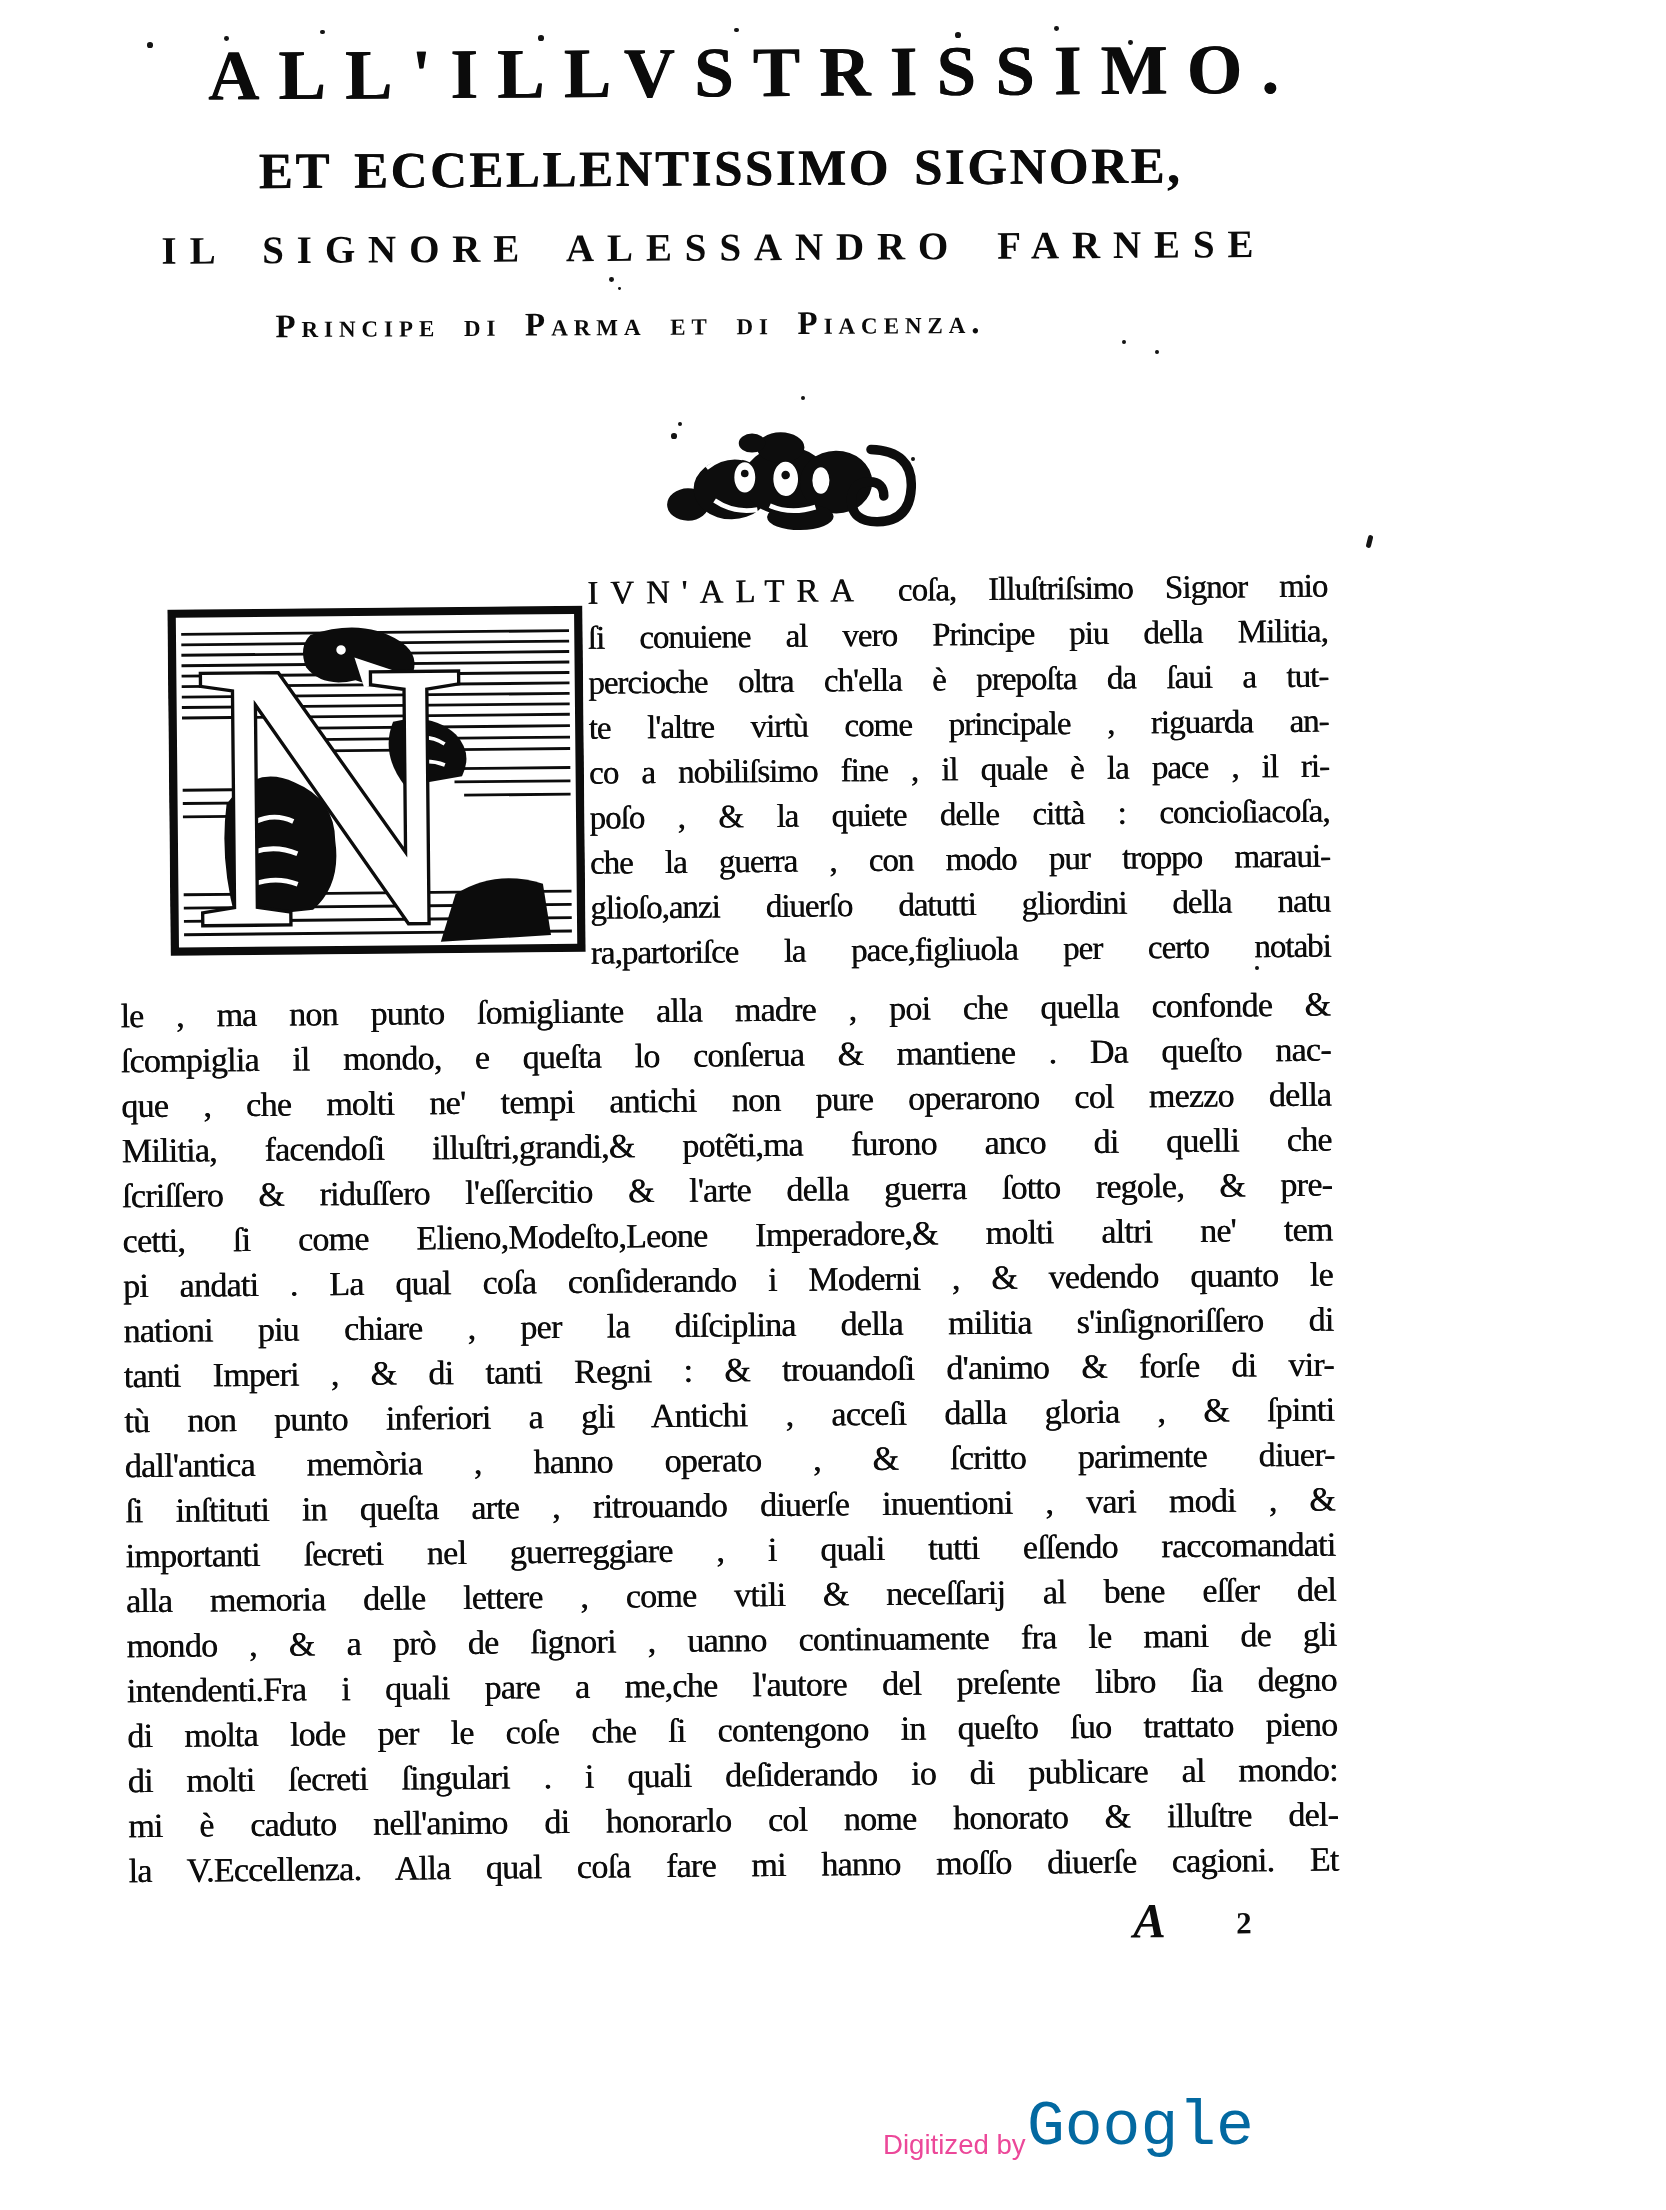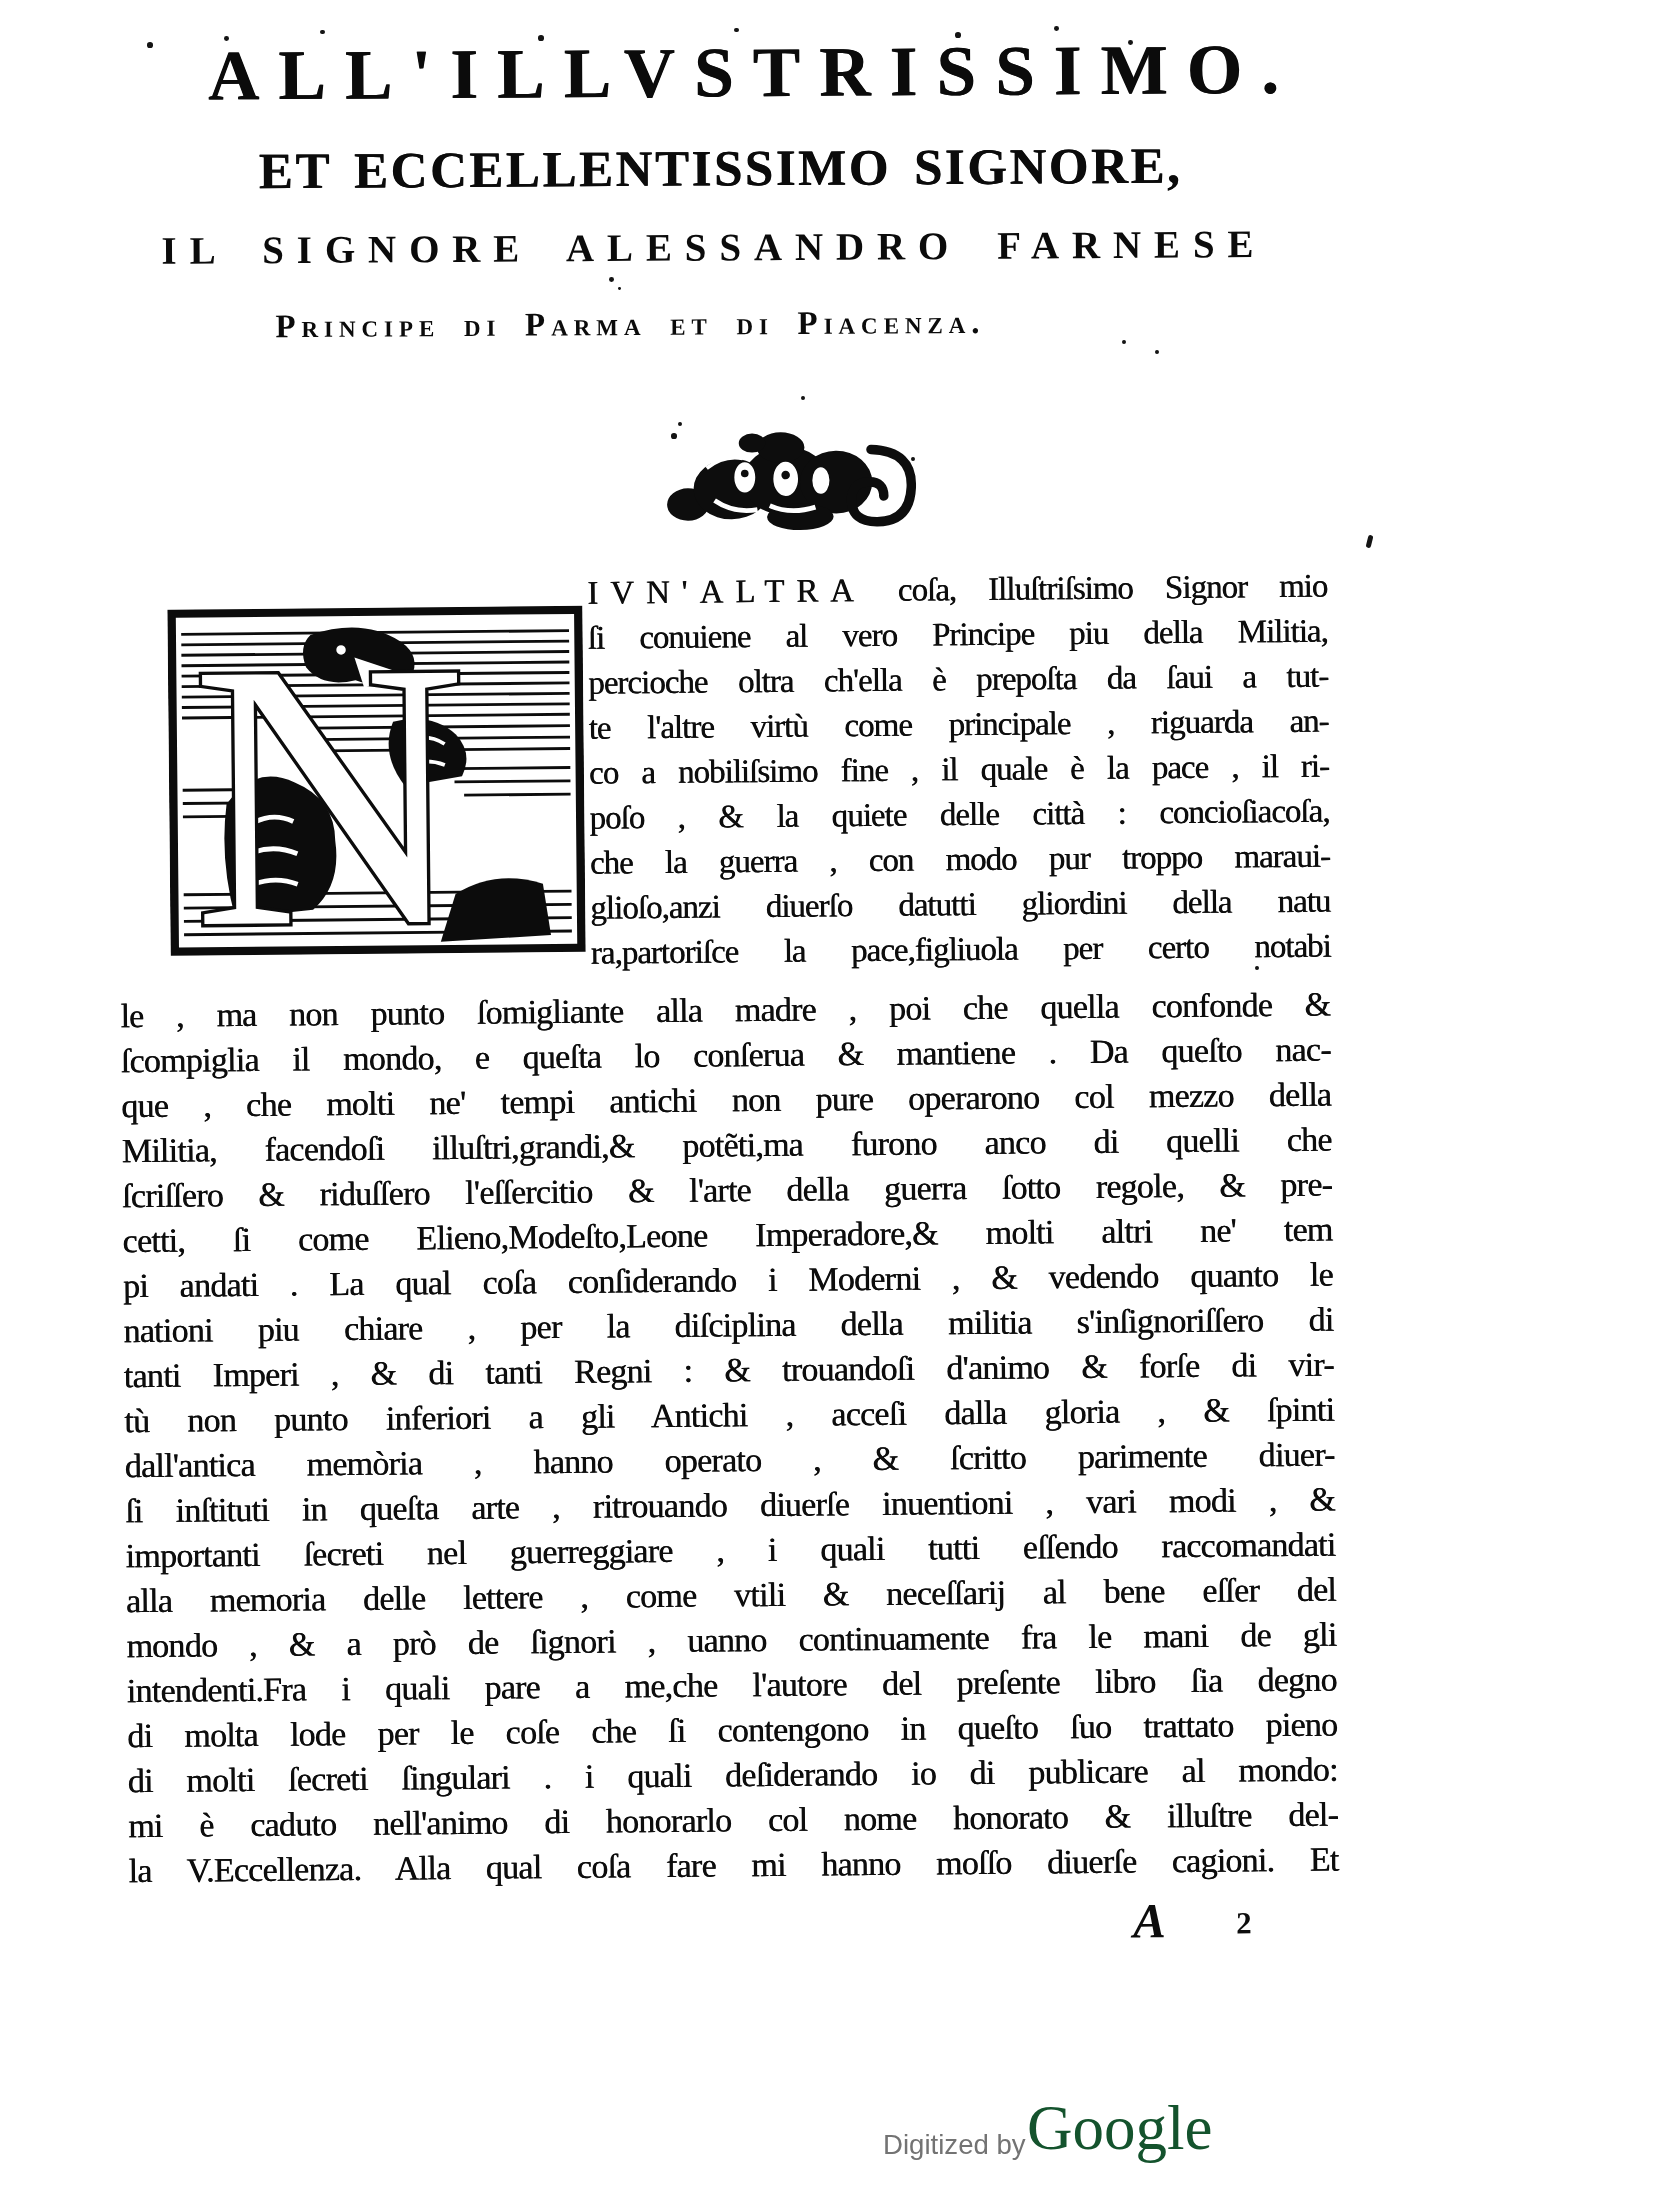"Digitized by" .footer-label { color: #737373 -> #ec4899 }
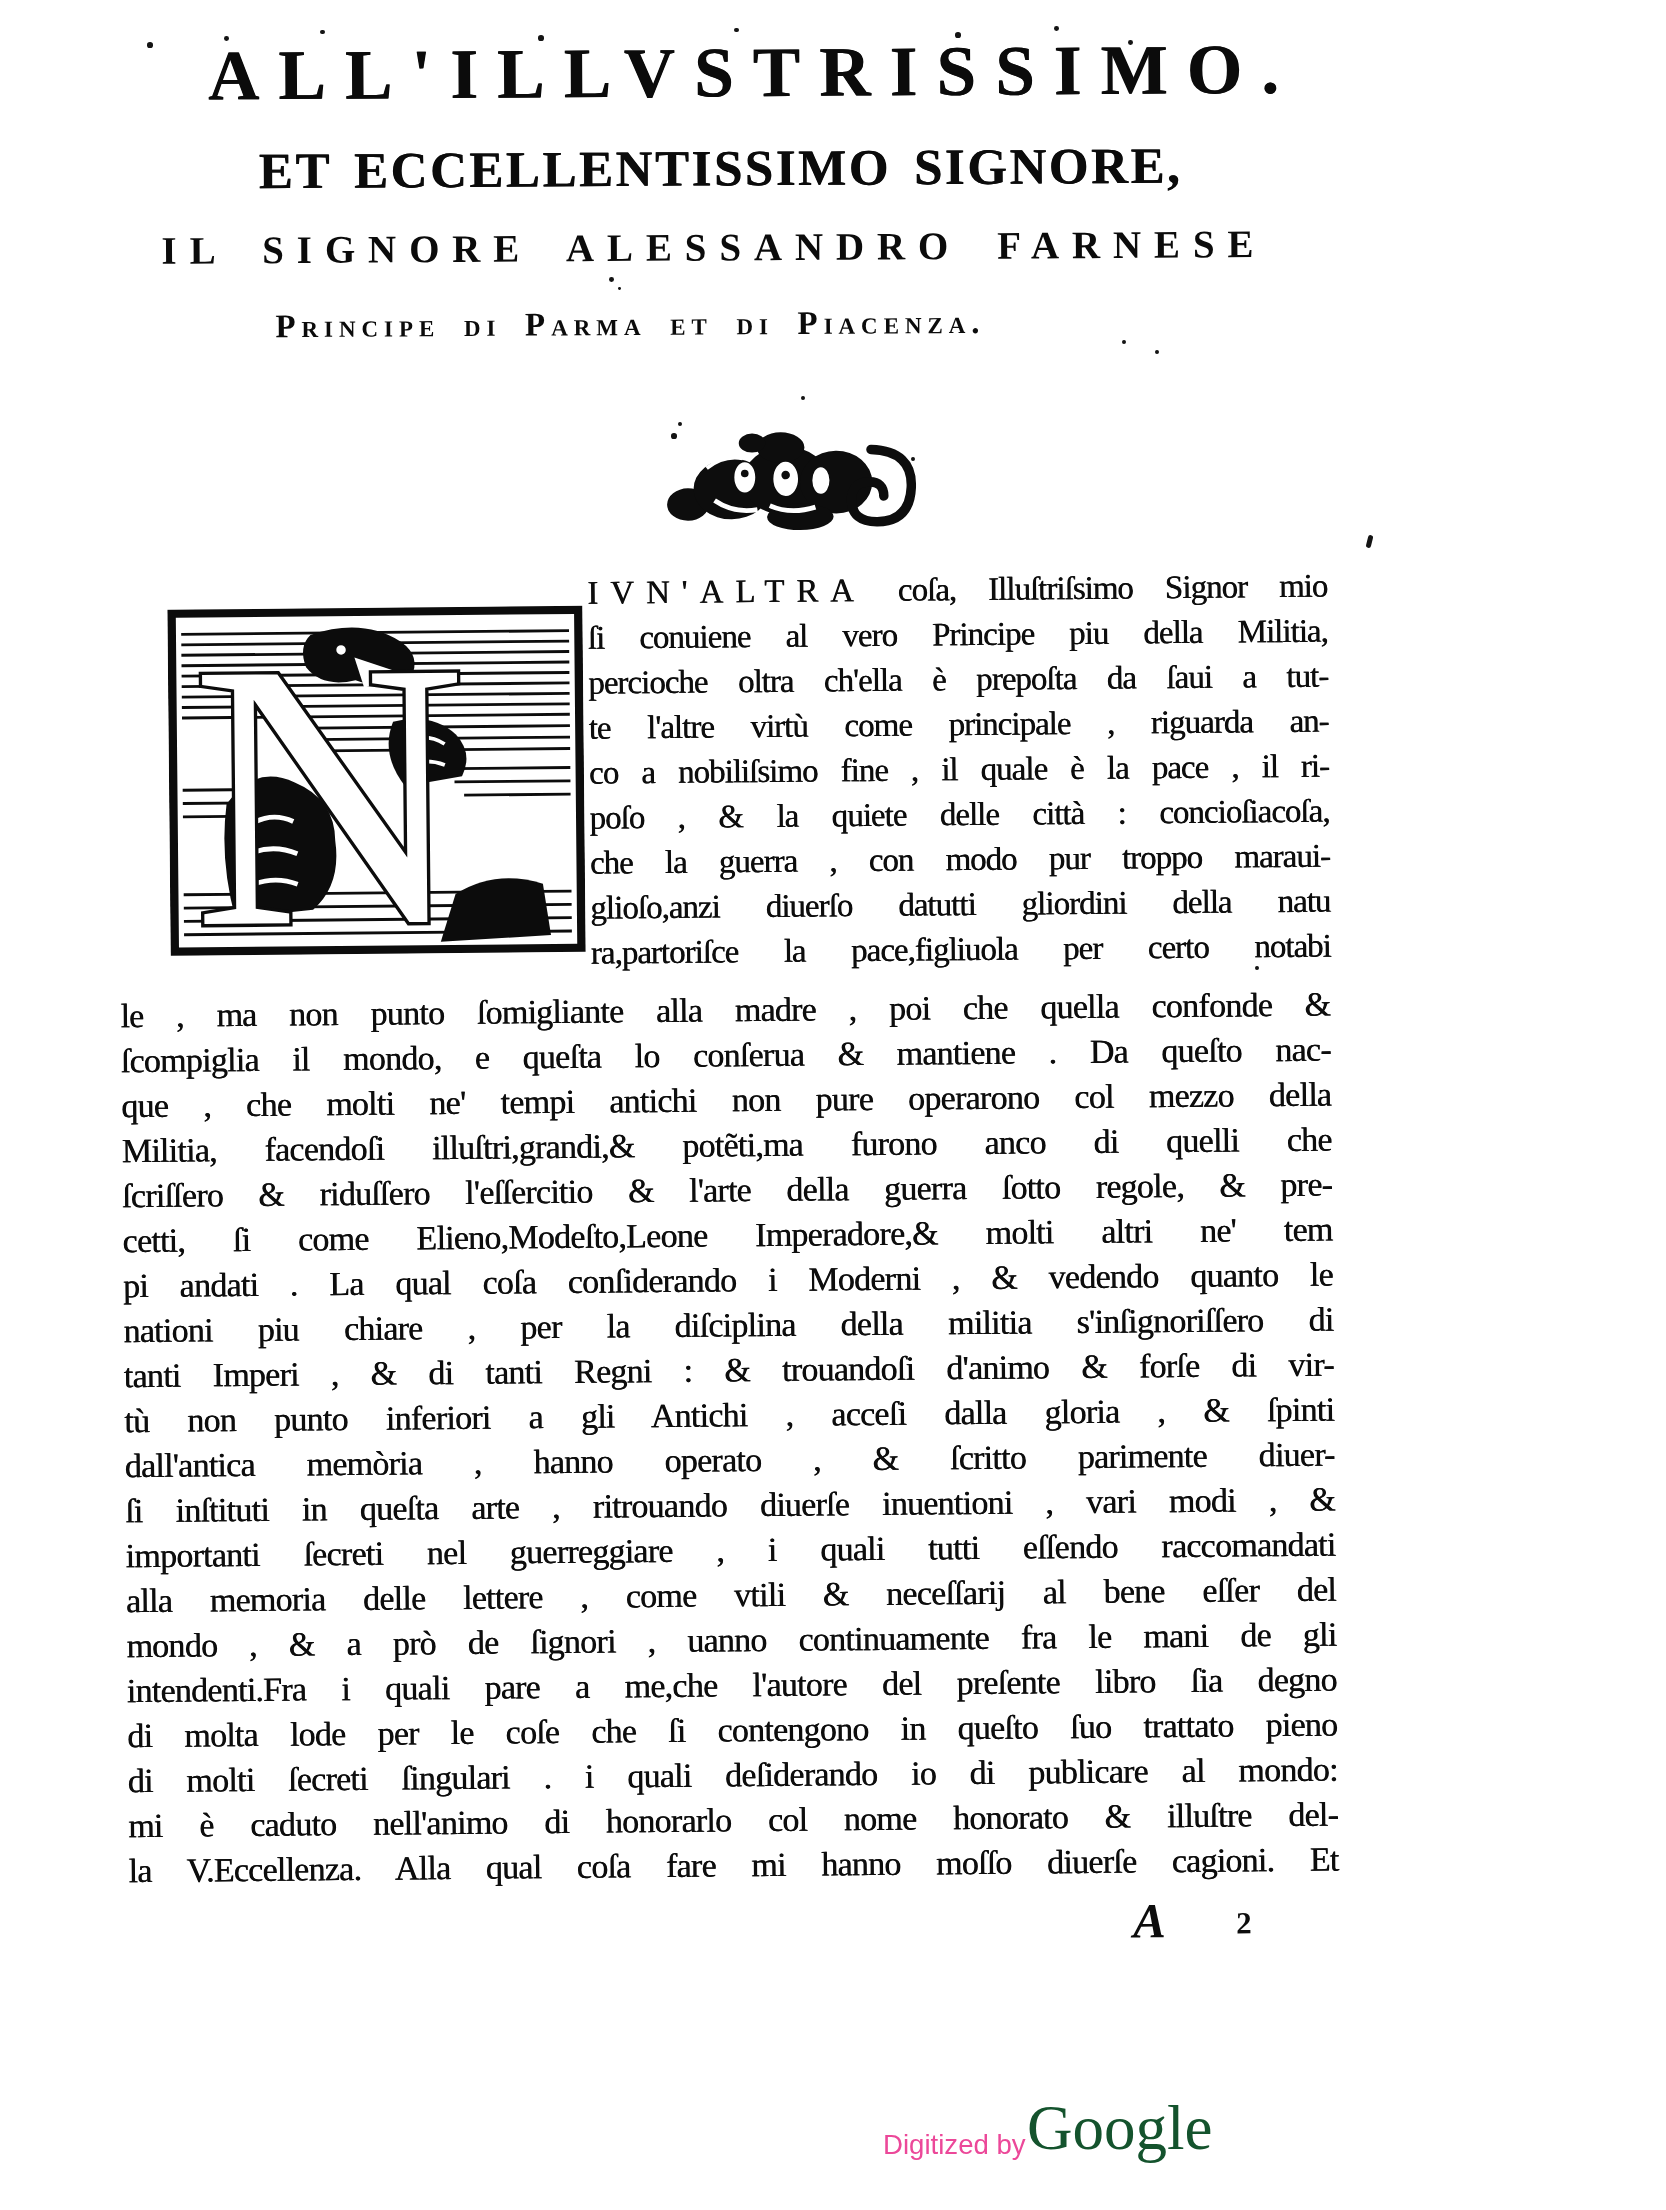"Google" .brand { color: #14532d -> #0369a1; font-family: Liberation Serif, serif -> Liberation Mono, monospace }
